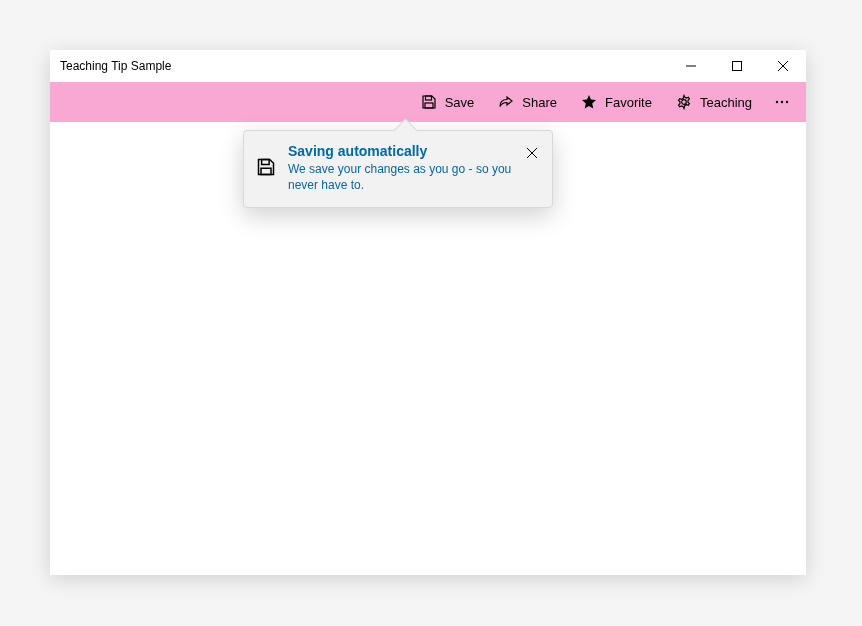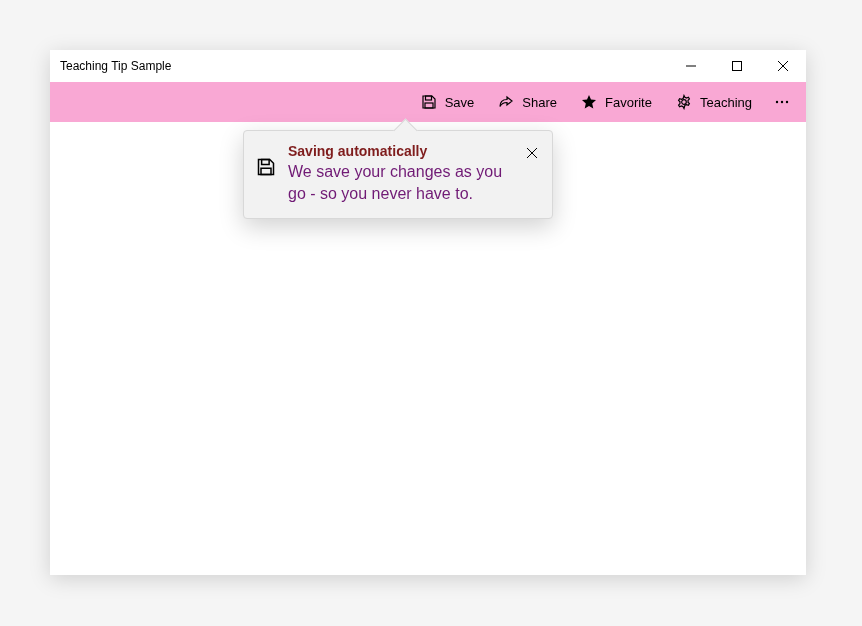"Saving automatically" .tip-title { color: #7f1d1d -> #0369a1 }
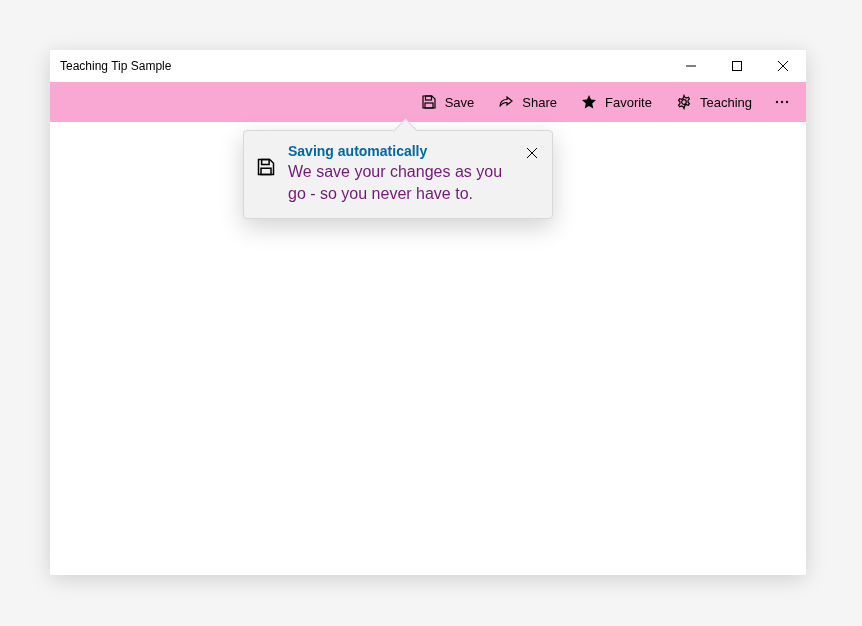"We save your changes as" .tip-body { color: #701a75 -> #0369a1; font-size: 16px -> 12px }
